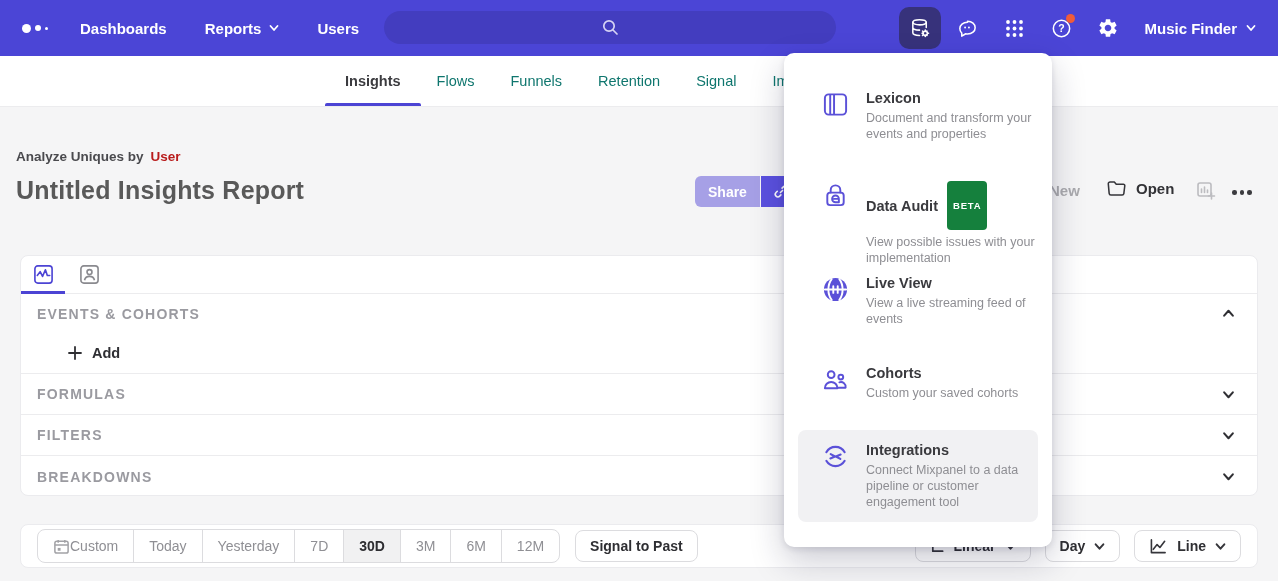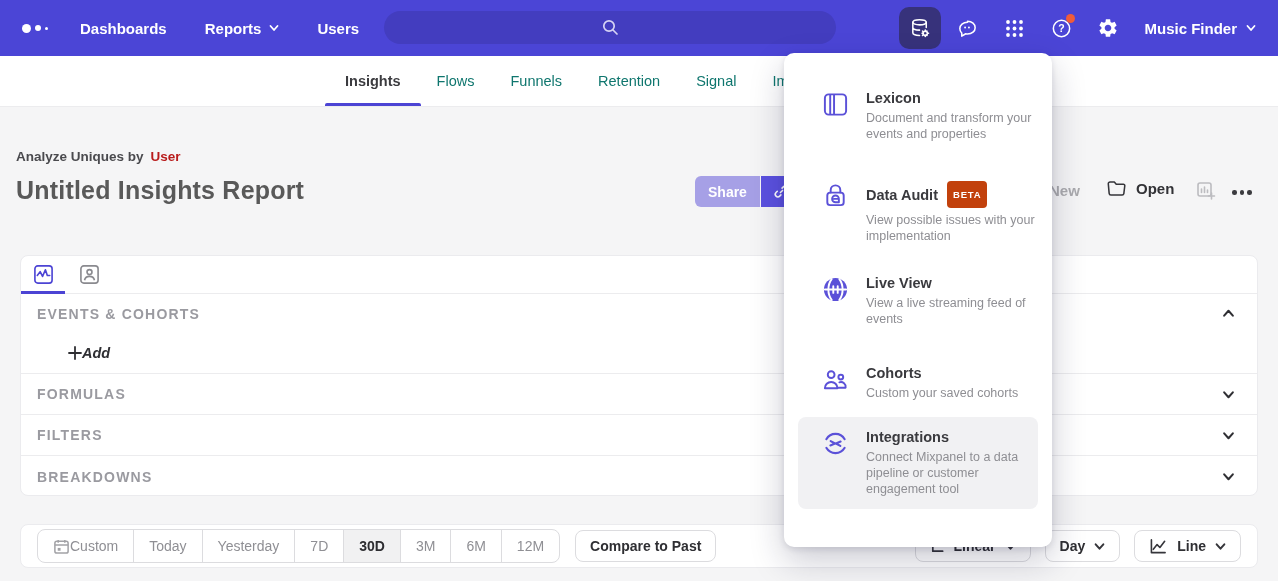"BETA" .beta { background: #c2410c -> #15803d; padding: 8px 6px -> 19px 6px }
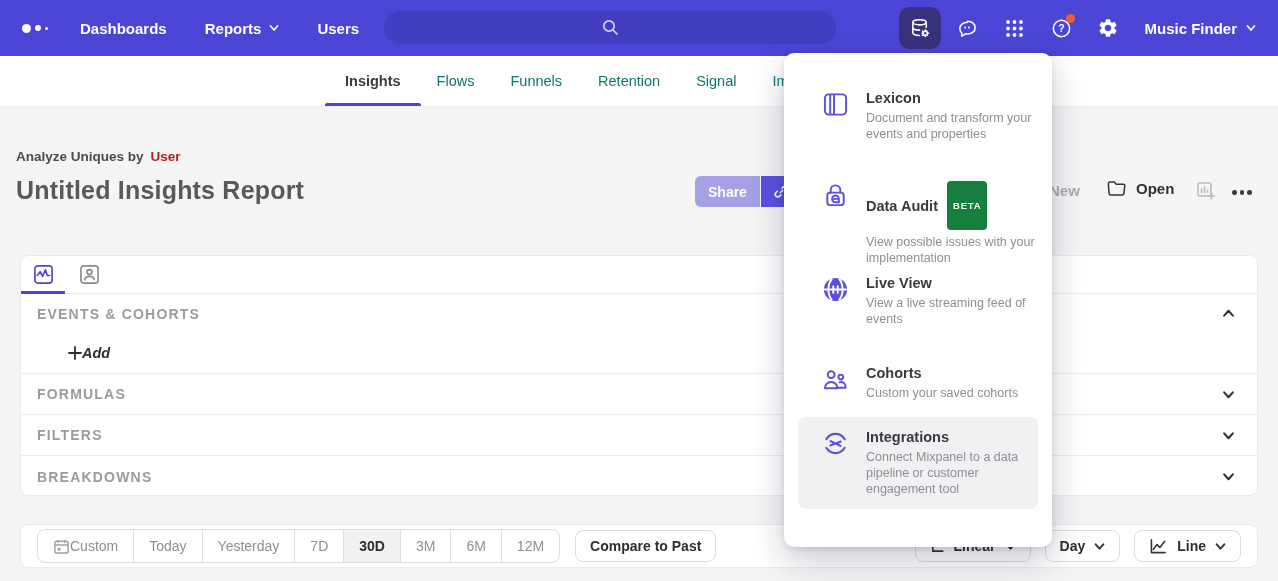"Add" .addbtn { font-style: italic -> none; gap: none -> 10px }
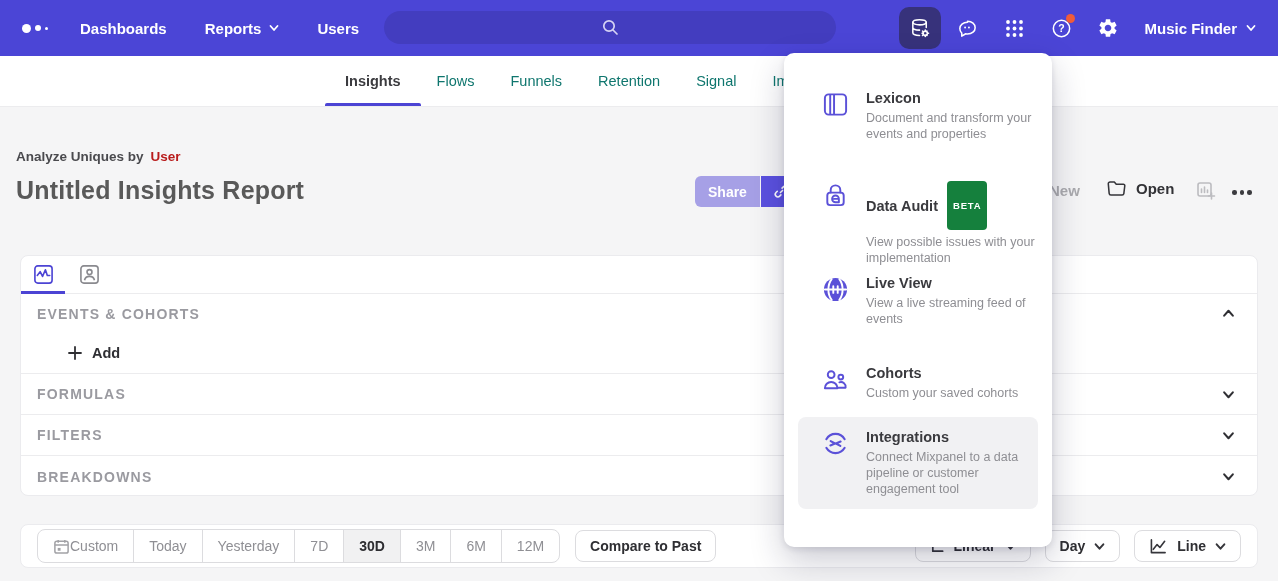"Integrations" div.ov-item { top: 364px -> 377px }
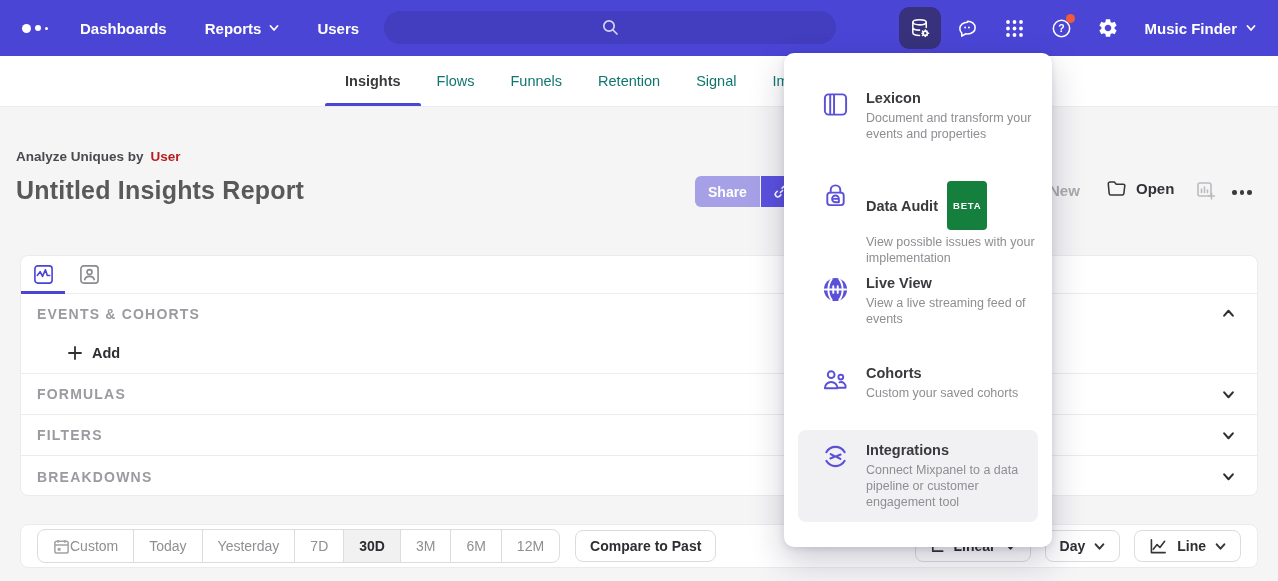"Compare to Past" span { text: Compare -> Signal }
